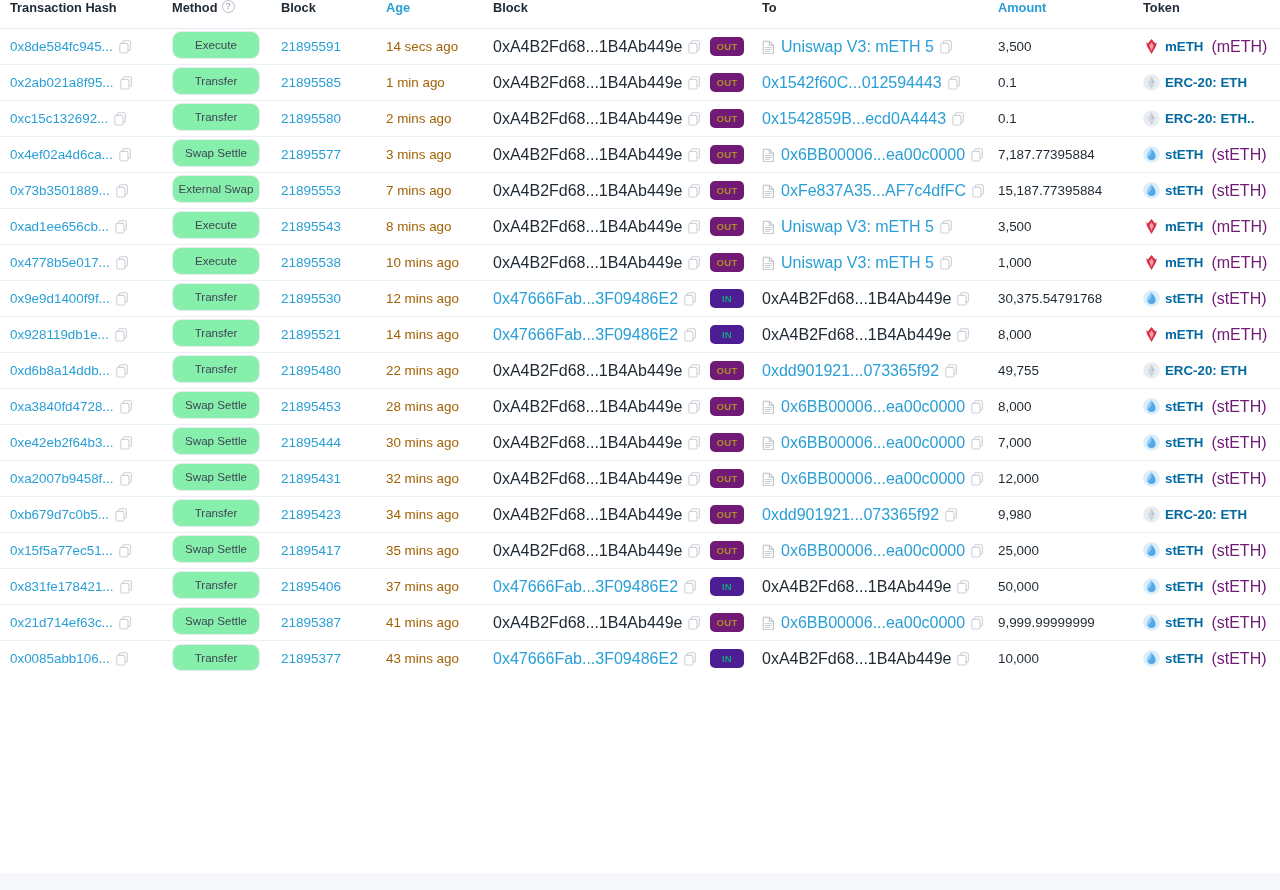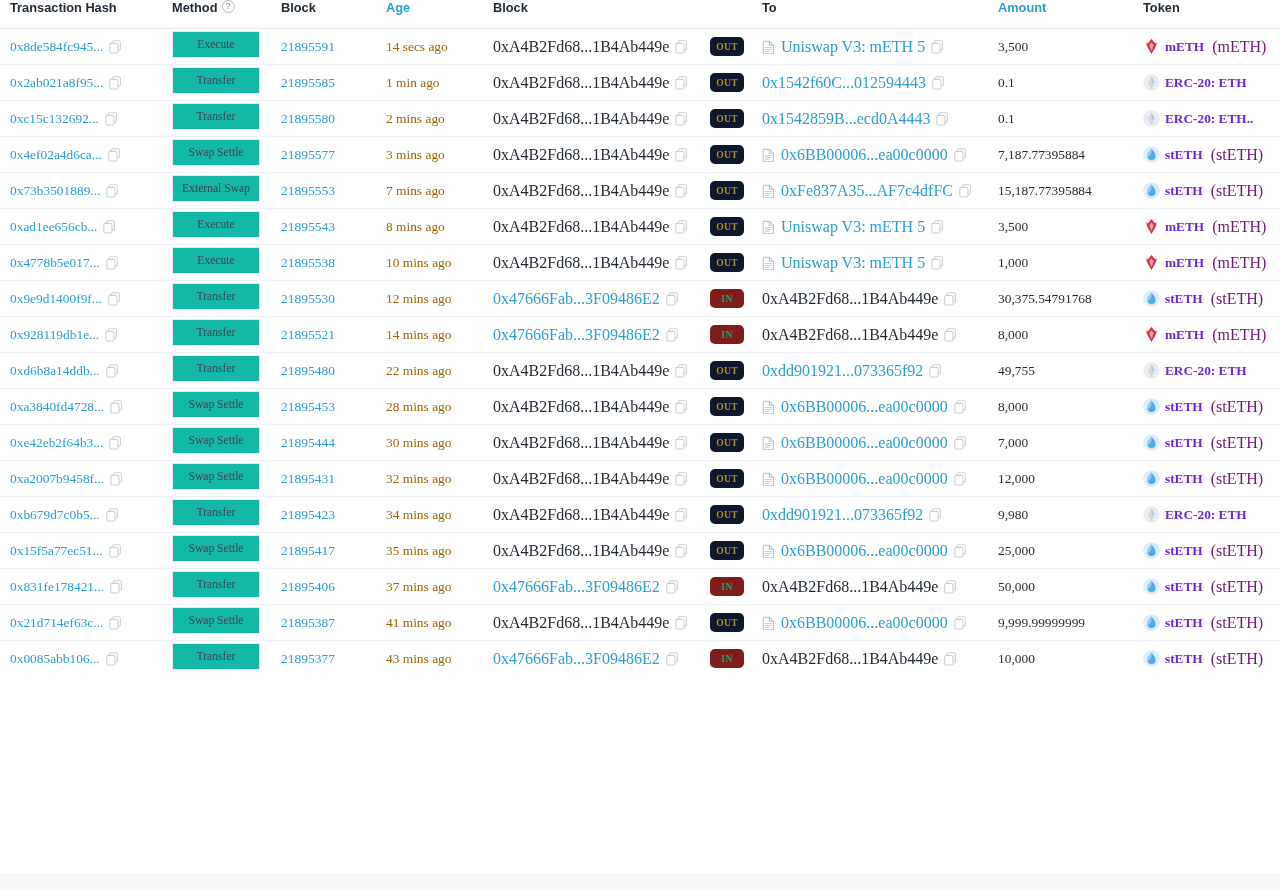"0x8de584fc945..." tbody tr { font-family: Liberation Serif, serif -> none }
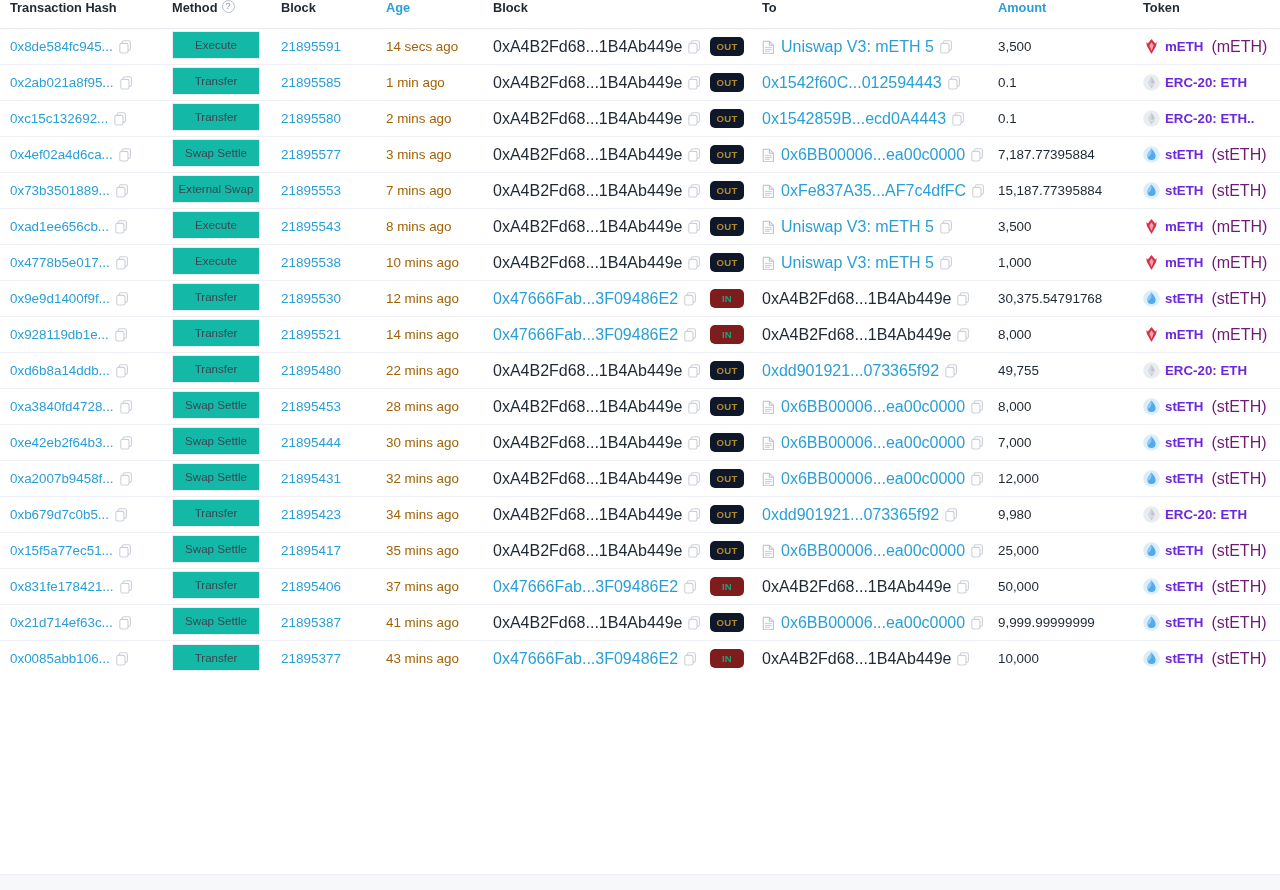"Execute" .method-pill { background: #14b8a6 -> #86efac; border-radius: 0 -> 9px }
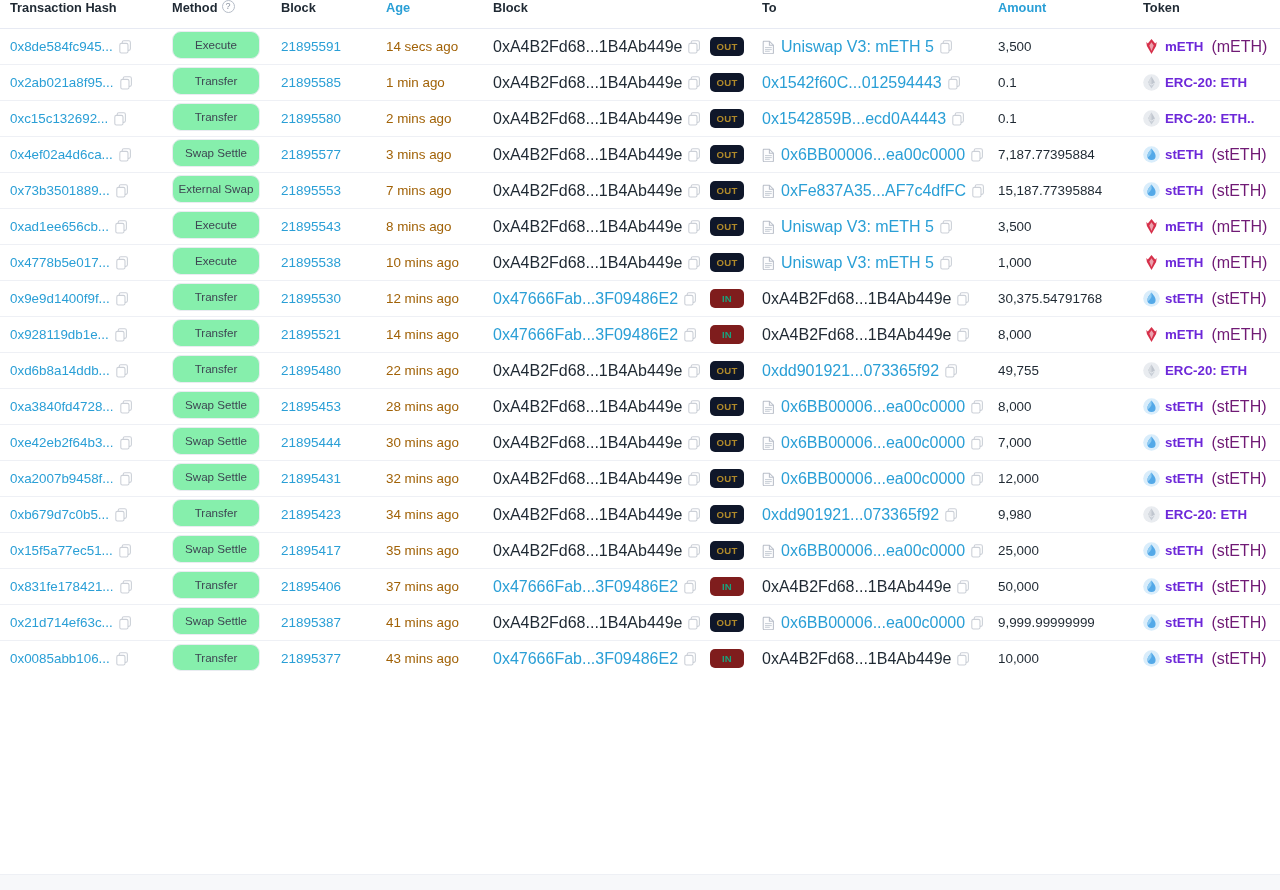"OUT" .dir-out { background: #0f172a -> #701a75 }
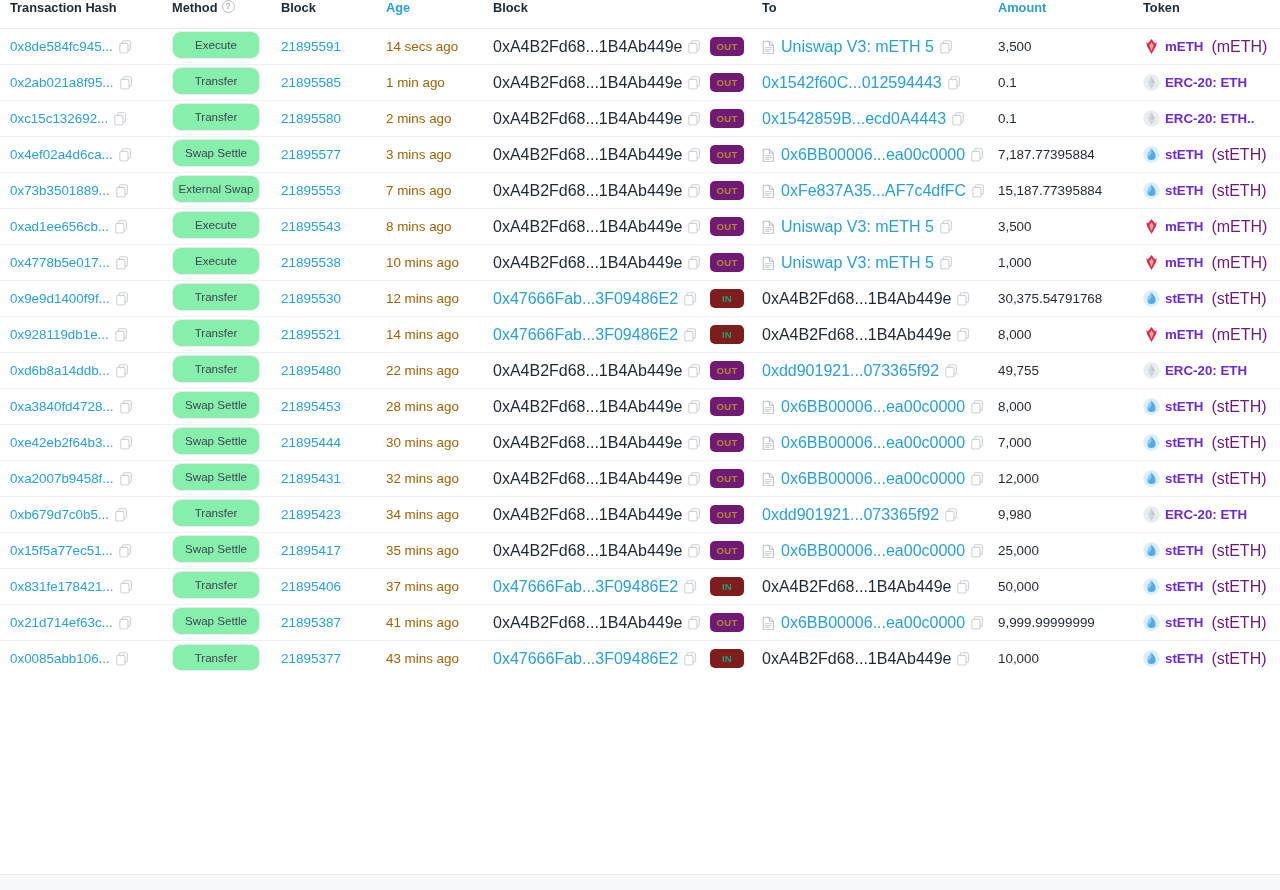"mETH" .tok-name { color: #6d28d9 -> #0369a1 }
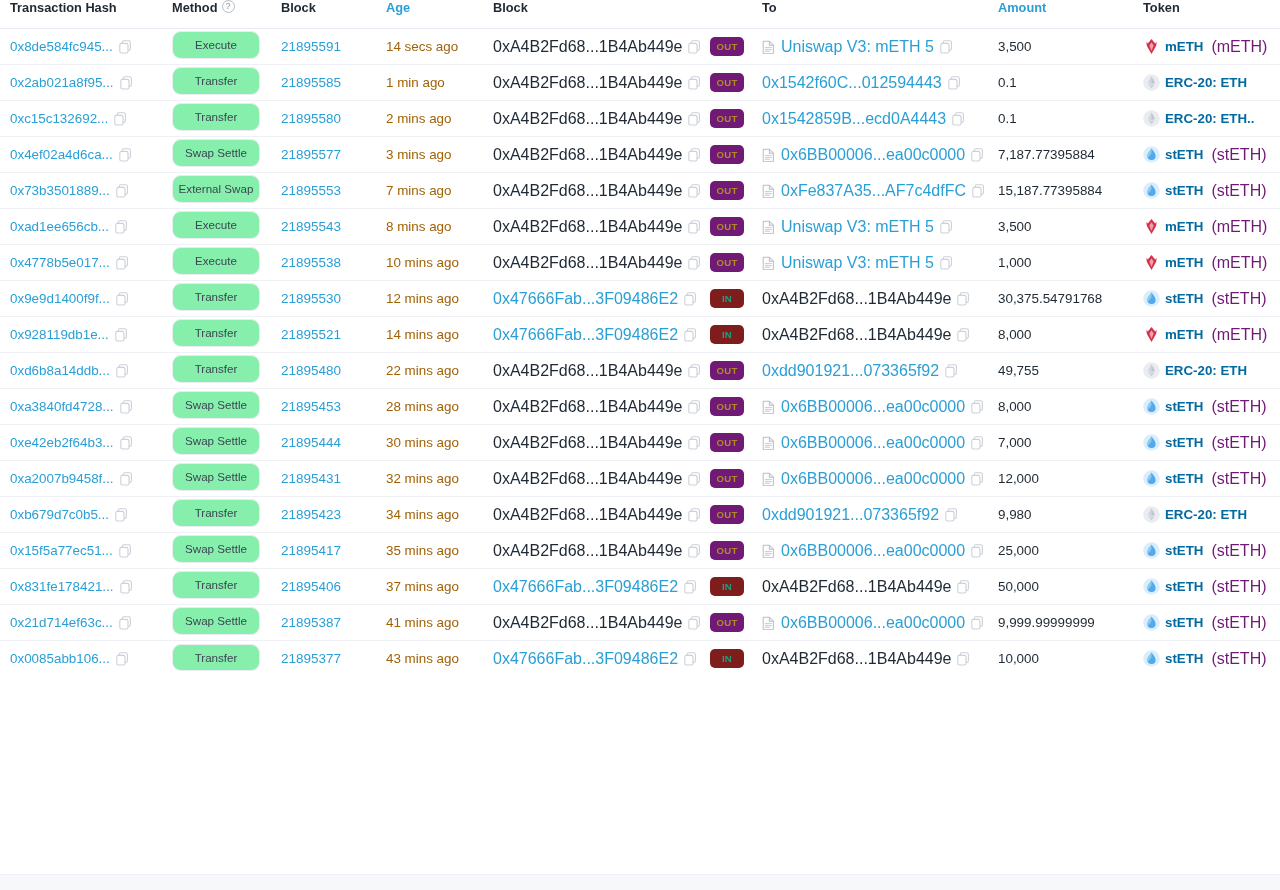"IN" .dir-in { background: #7f1d1d -> #4c1d95 }
